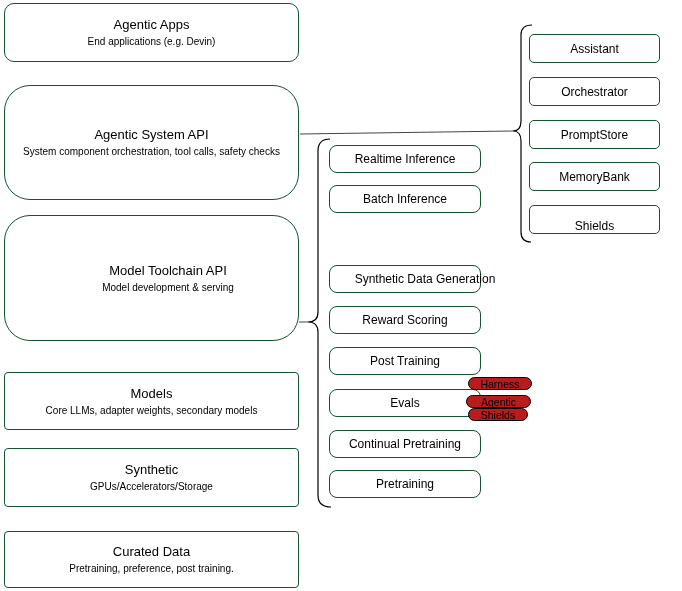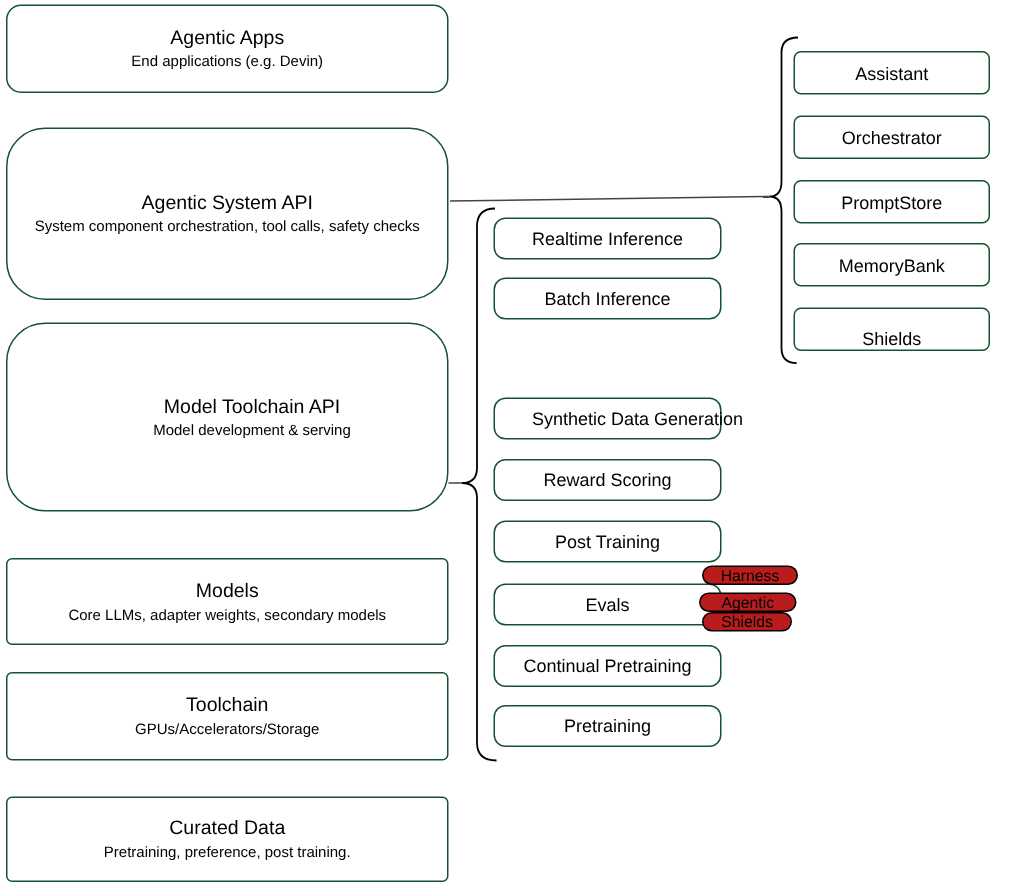"Toolchain" div.title { text: Toolchain -> Synthetic }
